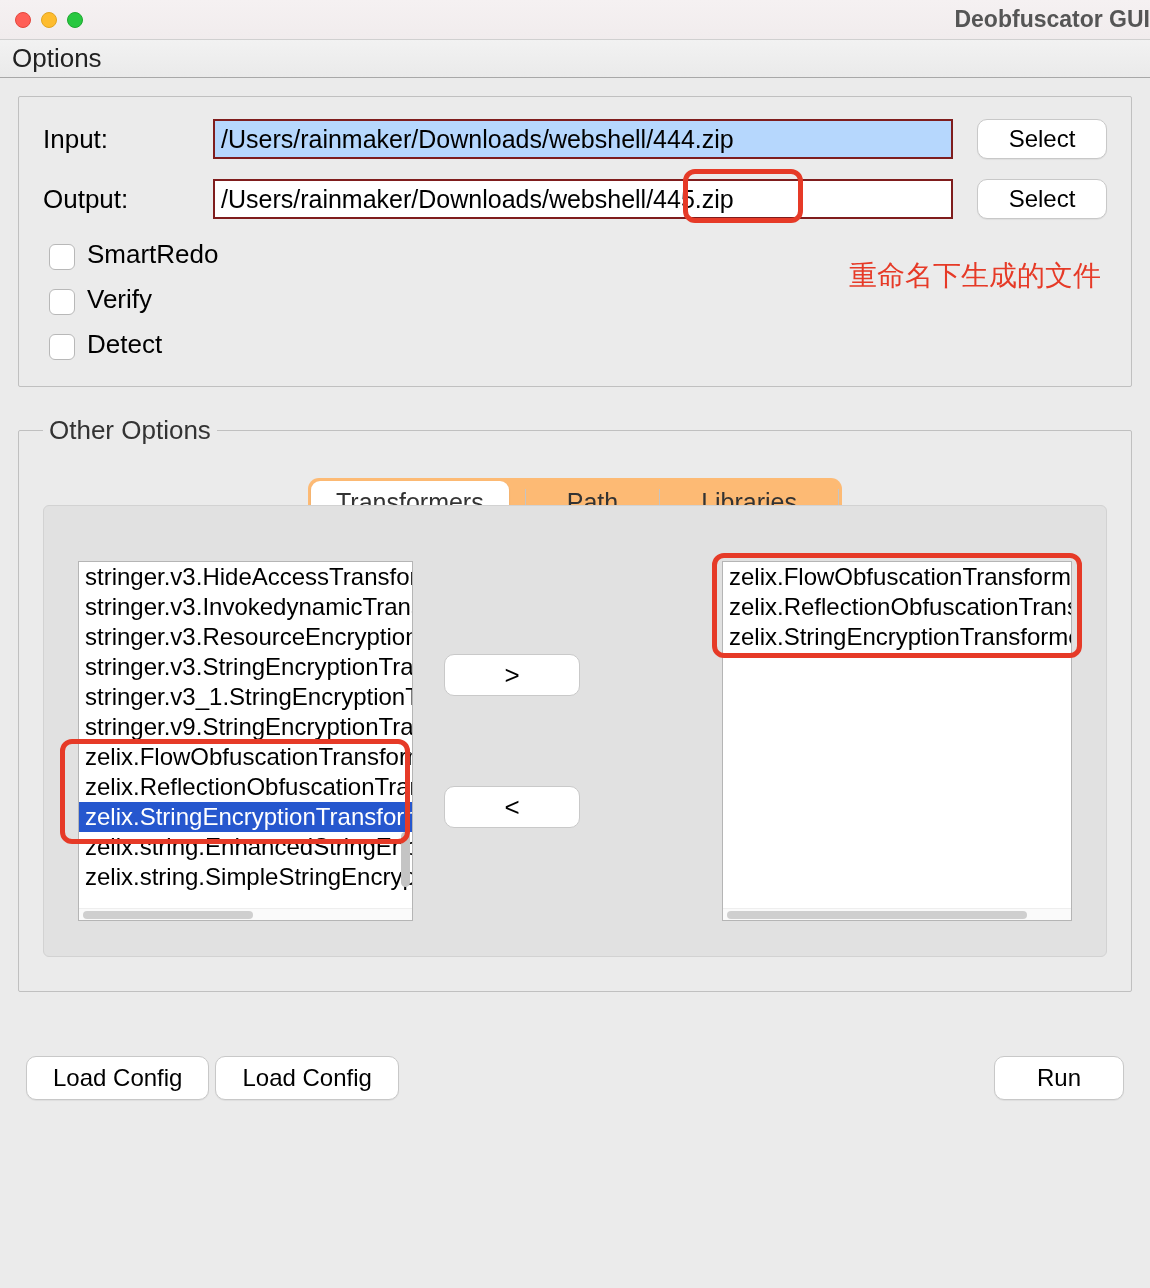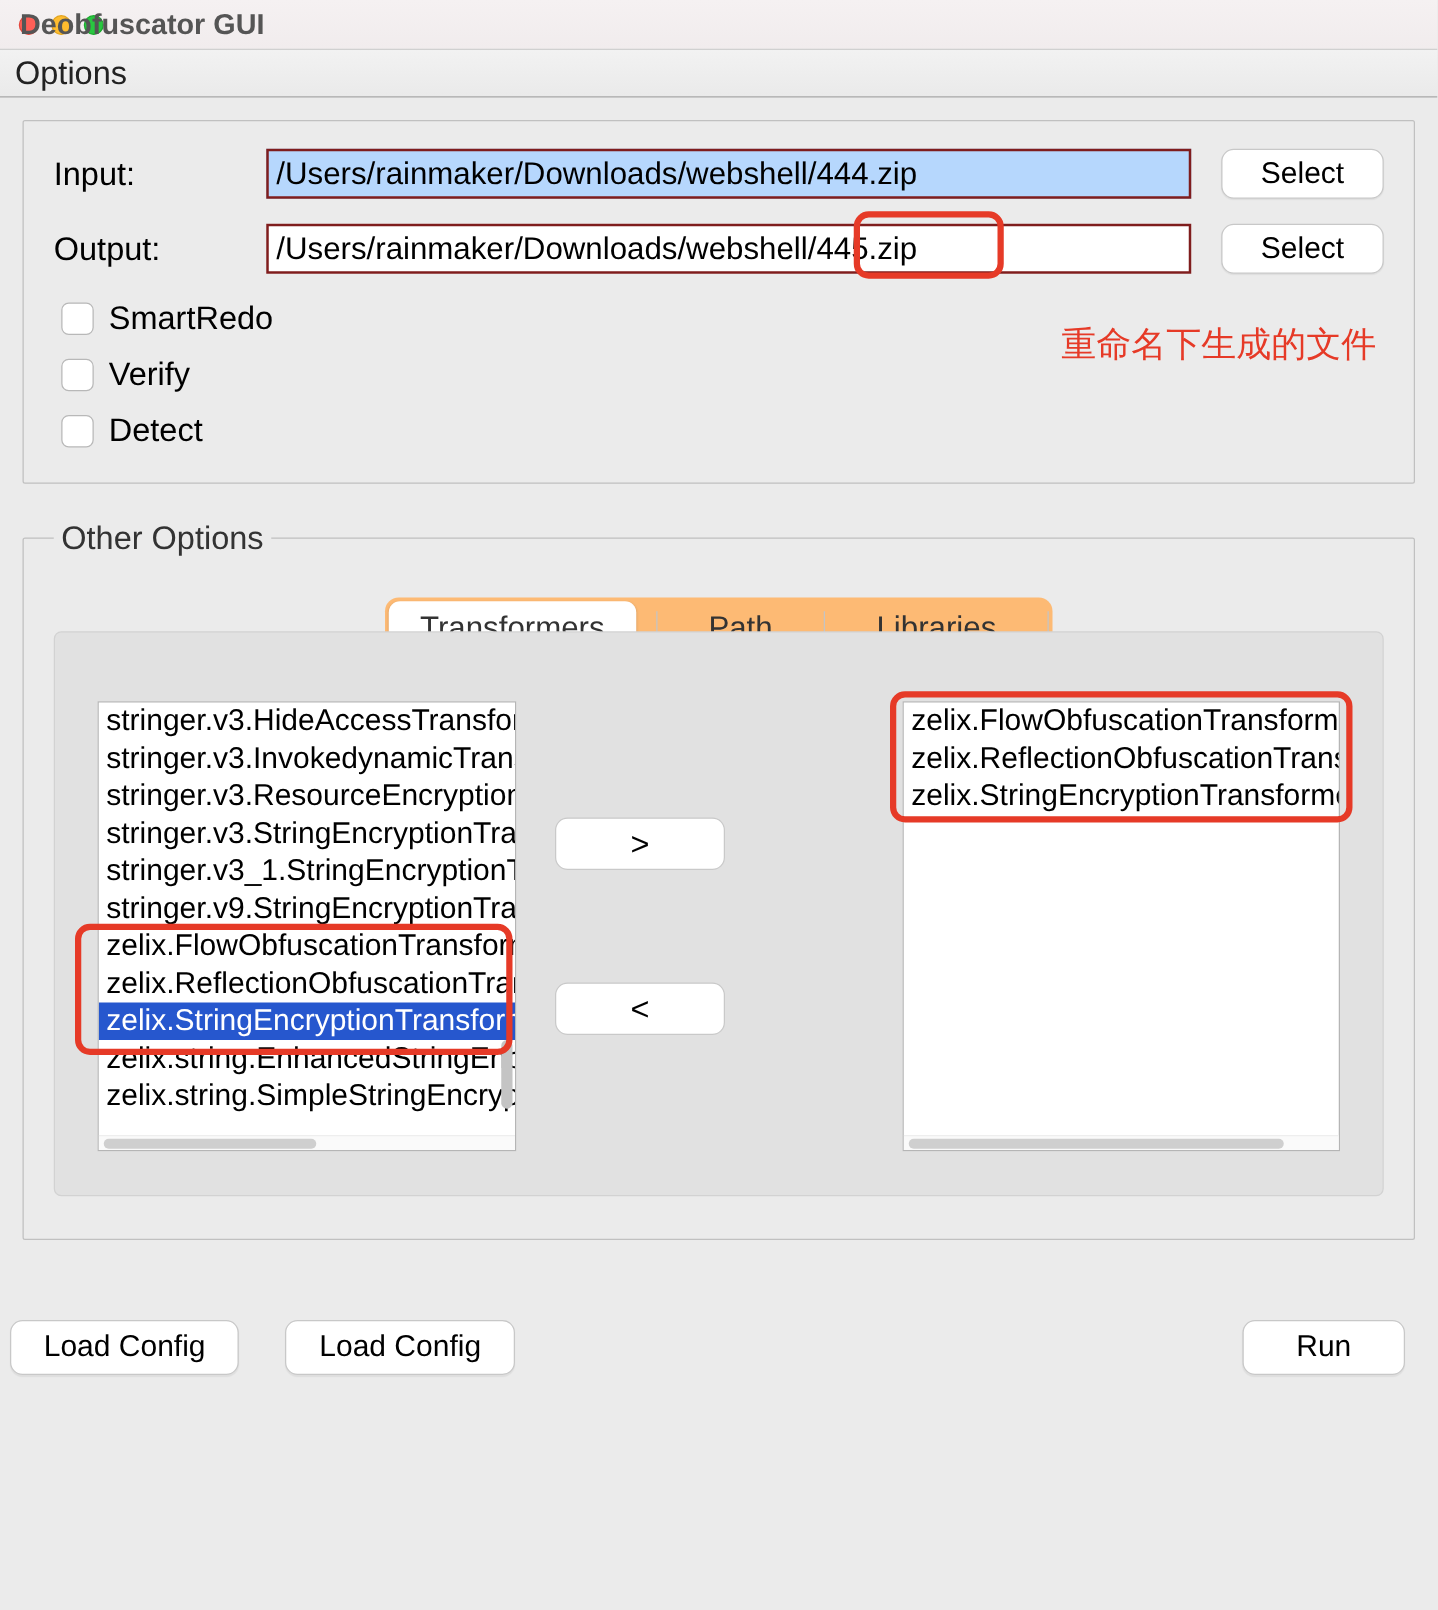"Deobfuscator GUI" .titlebar-title { padding-left: 16px -> none; text-align: left -> right }
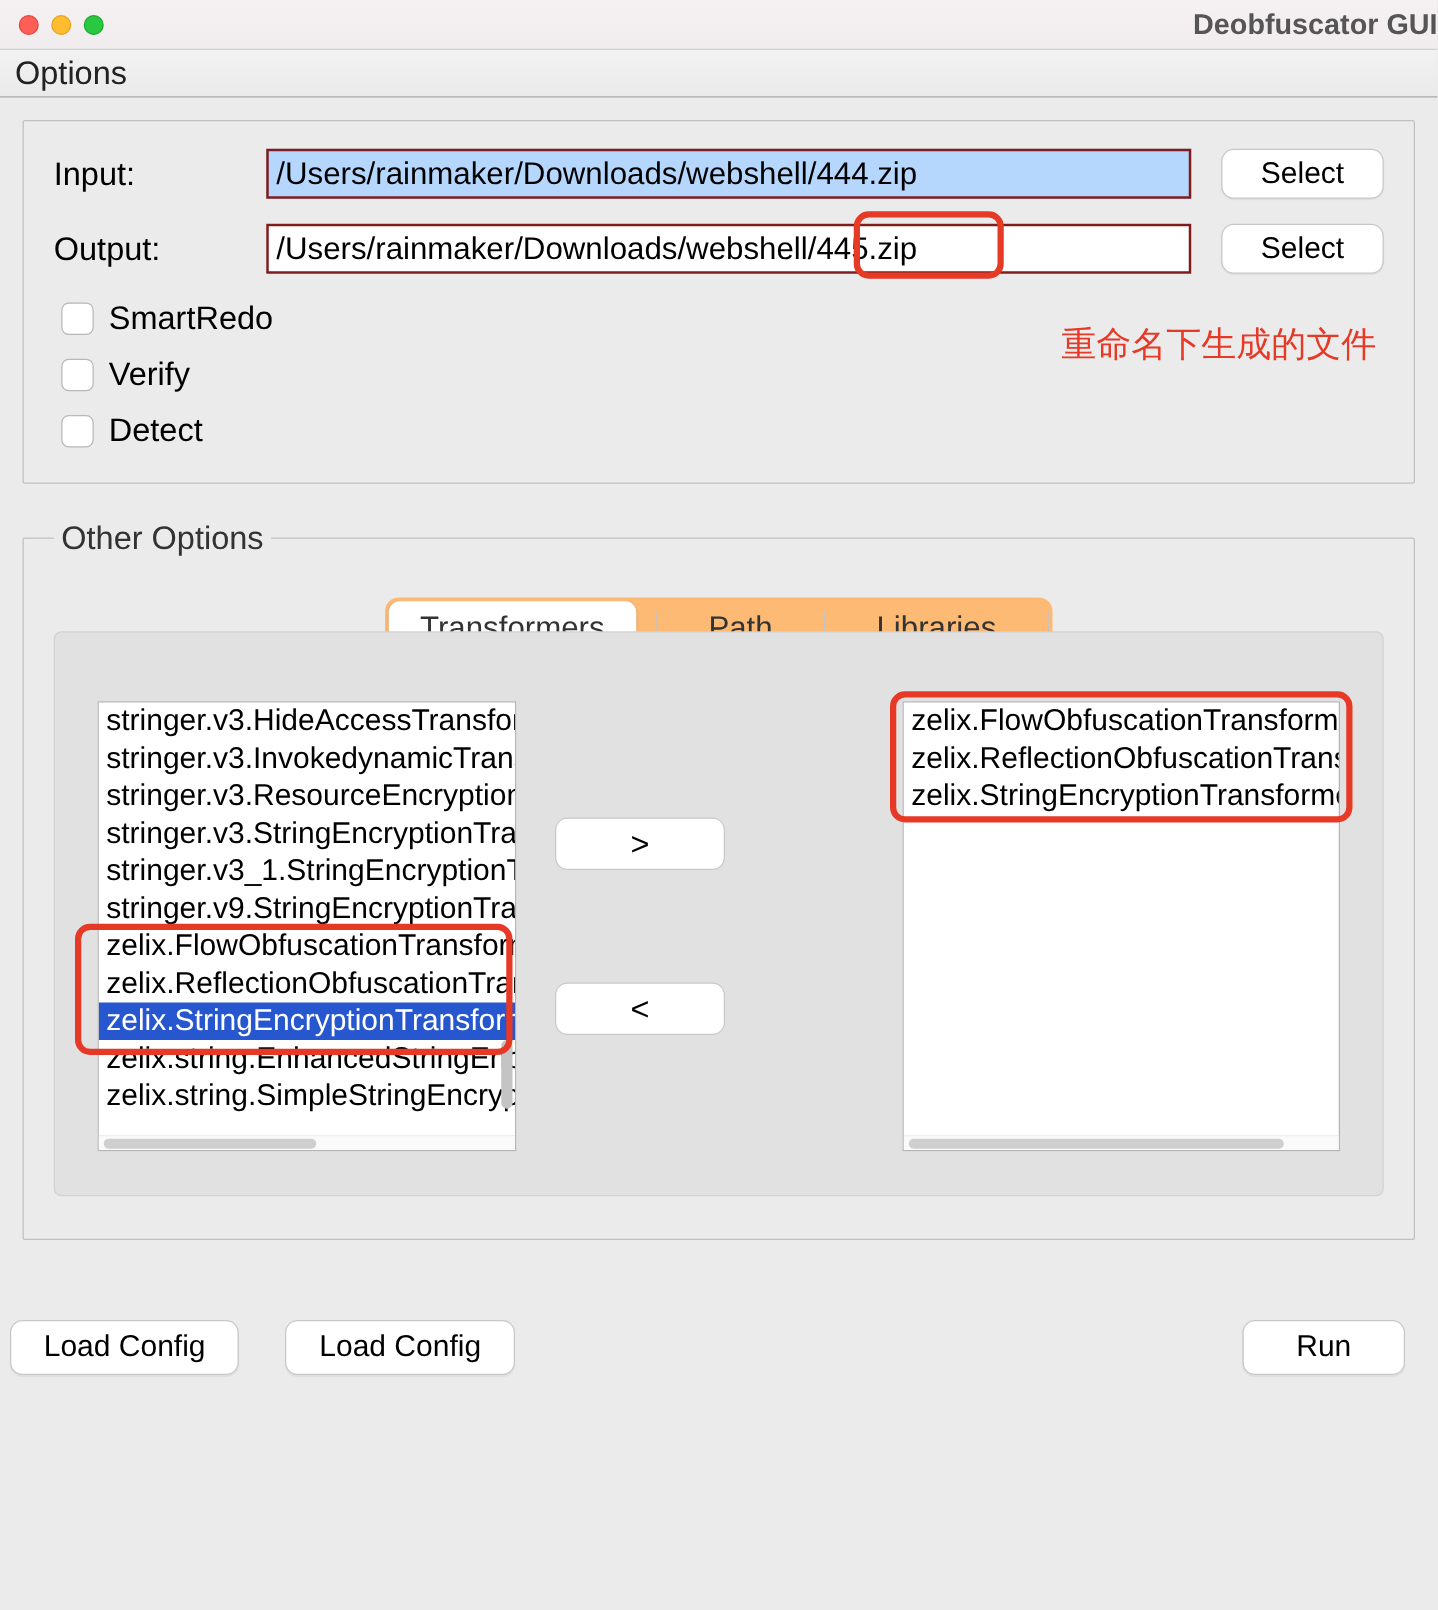"SmartRedo" .checkbox-row { align-items: center -> flex-end }
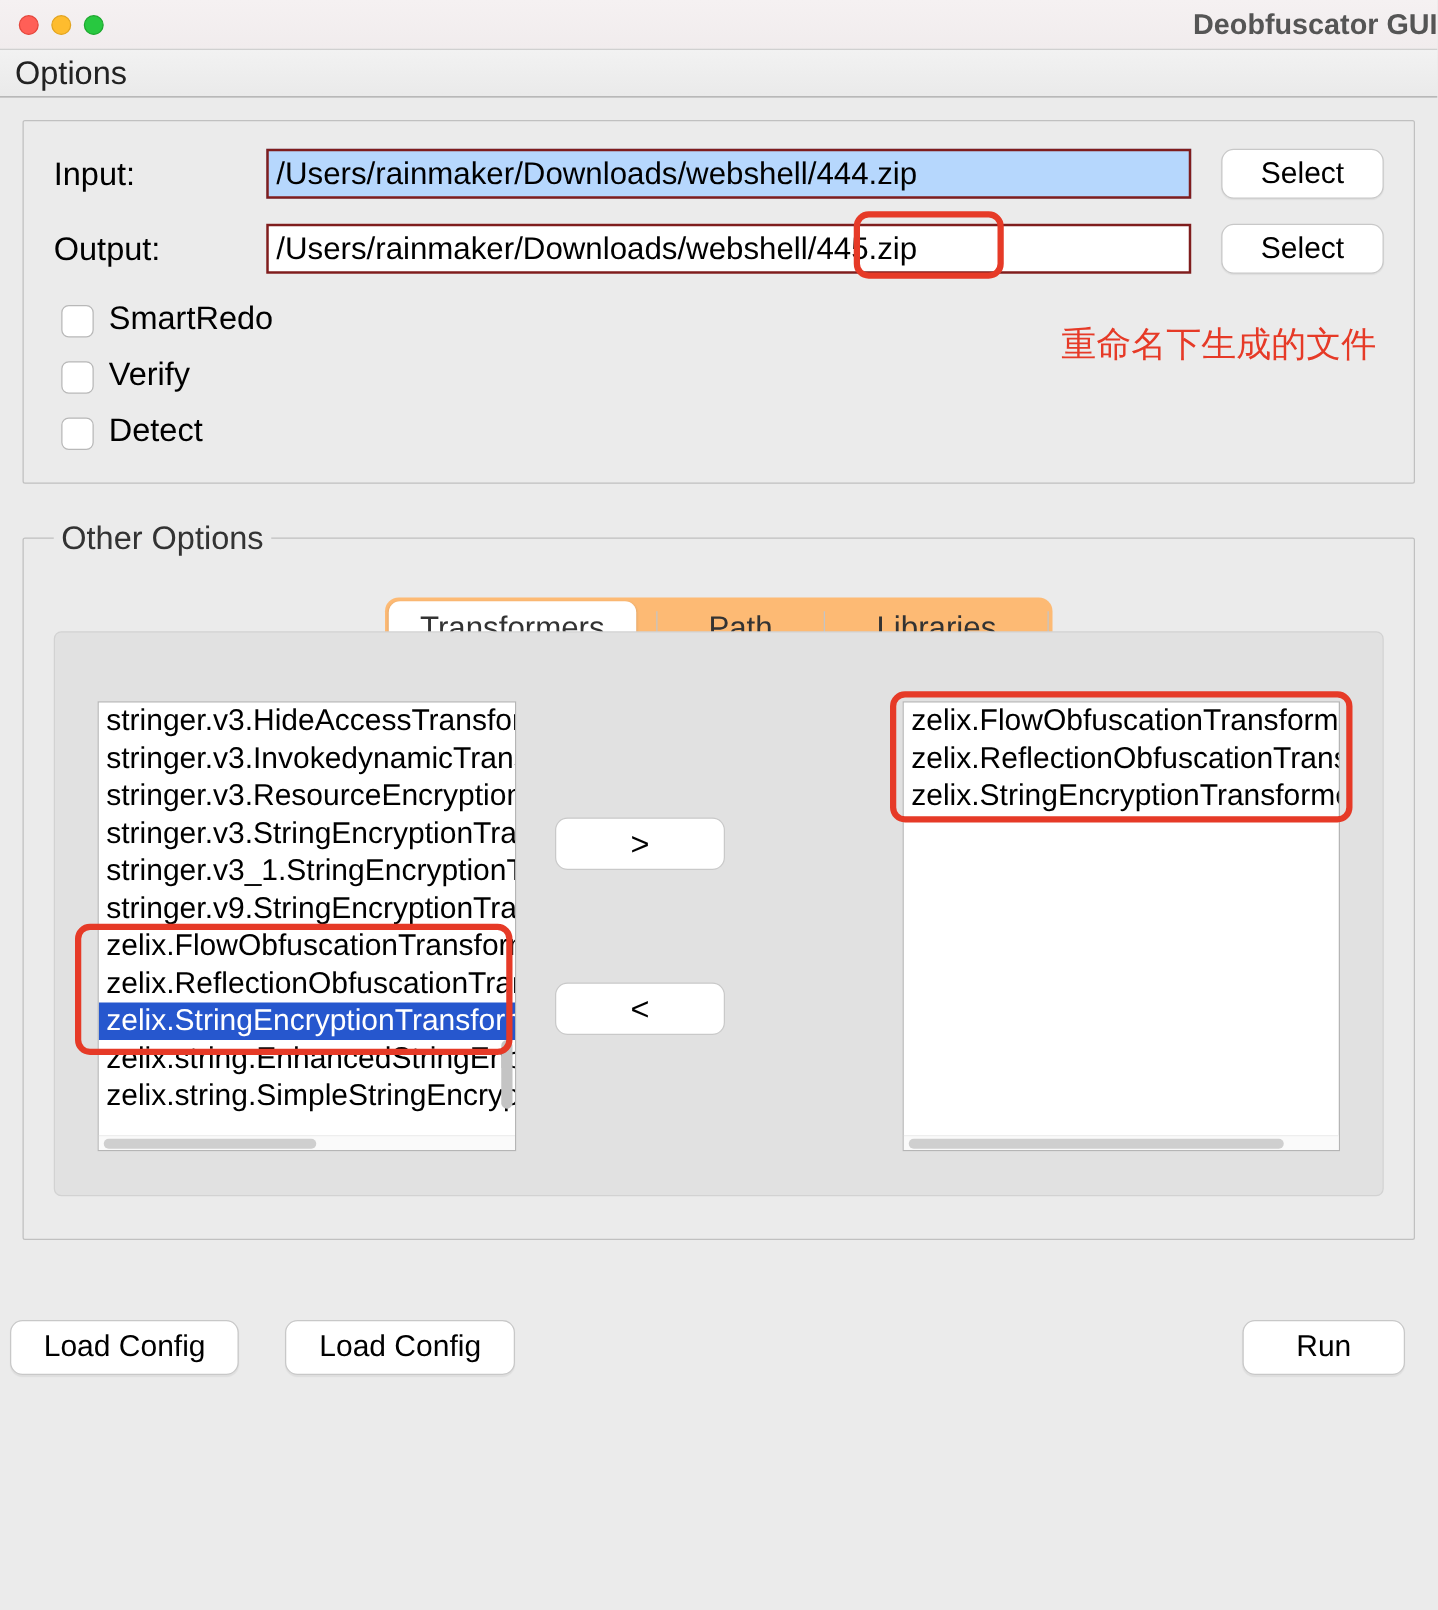"Load Config" .footer { gap: 37px -> 6px; padding: 26px 26px 0 8px -> 26px 26px 0 26px }
